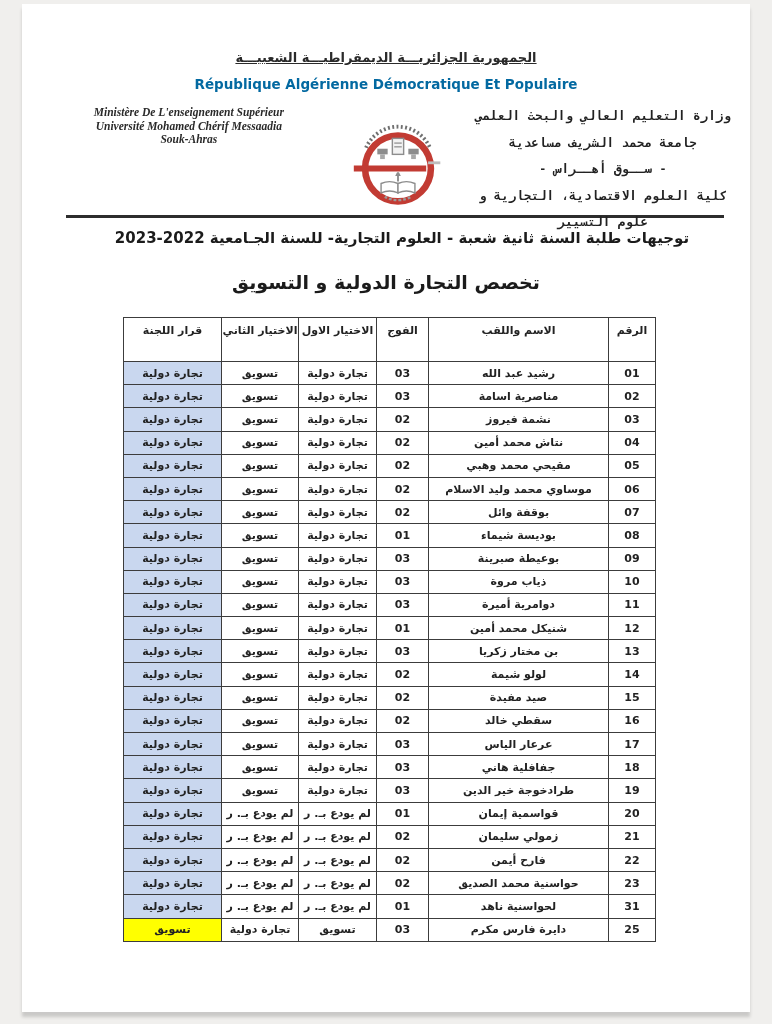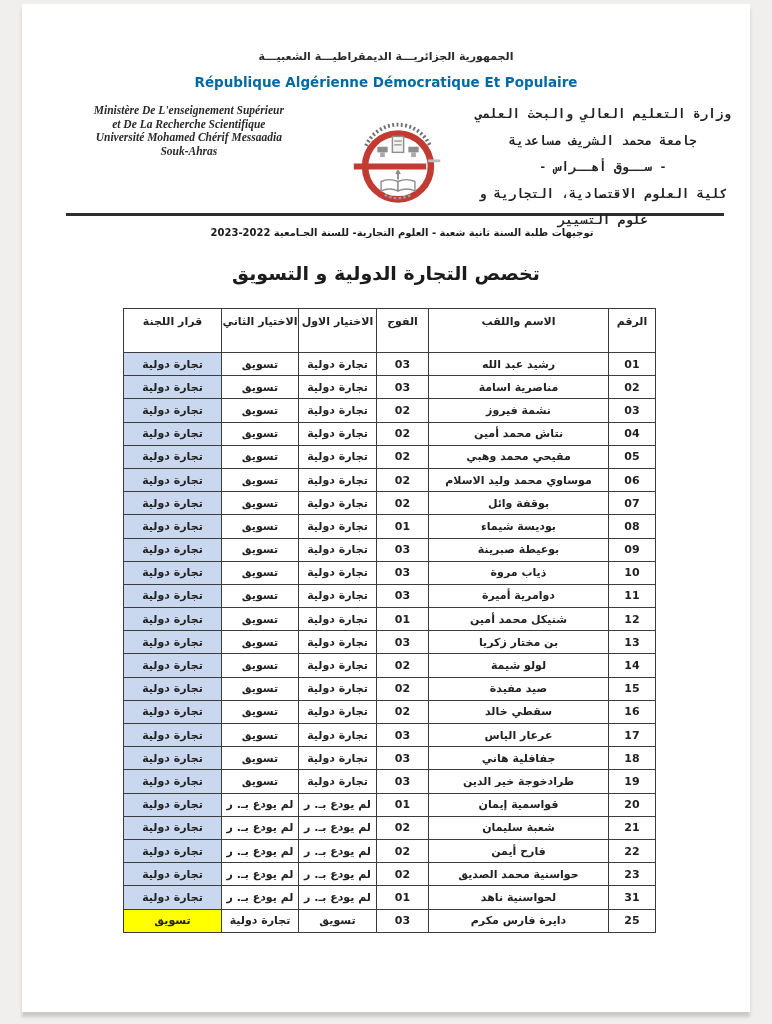"الجمهورية الجزائريـــة الديمقراطيـــة" .top-ar { font-size: 11px -> 13px; text-decoration: none -> underline }
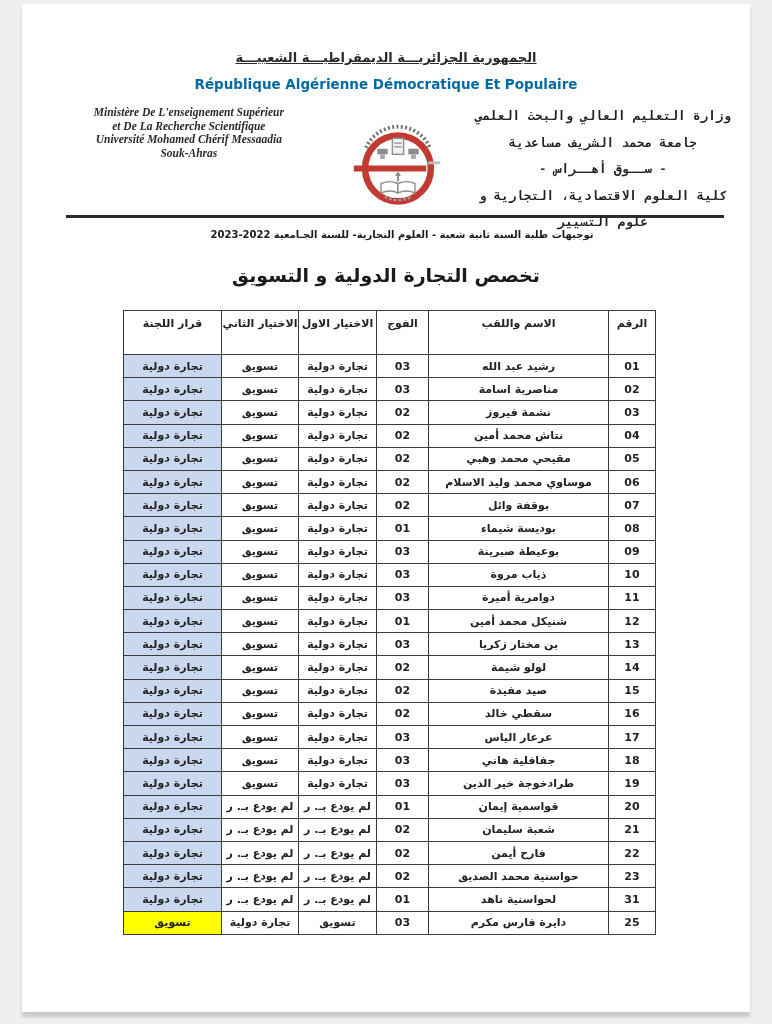"et De La Recherche Scientifique" div { html: <div>et De La Recherche Scientifique</div> -> none }
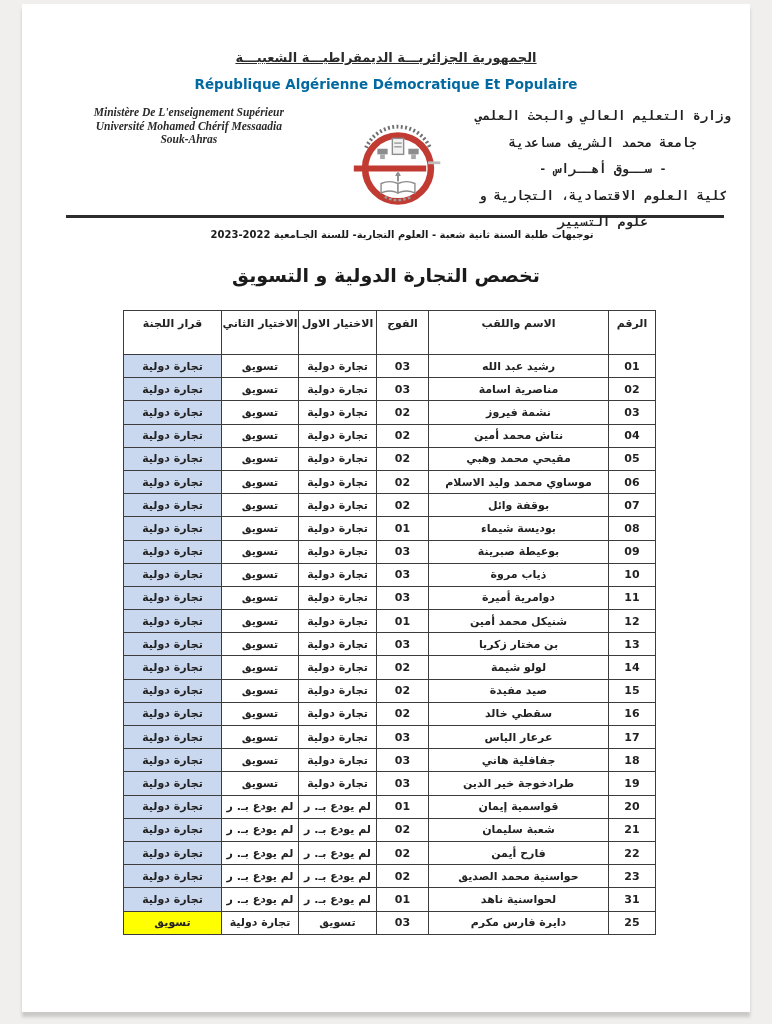"توجيهات طلبة السنة ثانية شعبة" .doc-title { font-size: 10px -> 15px }
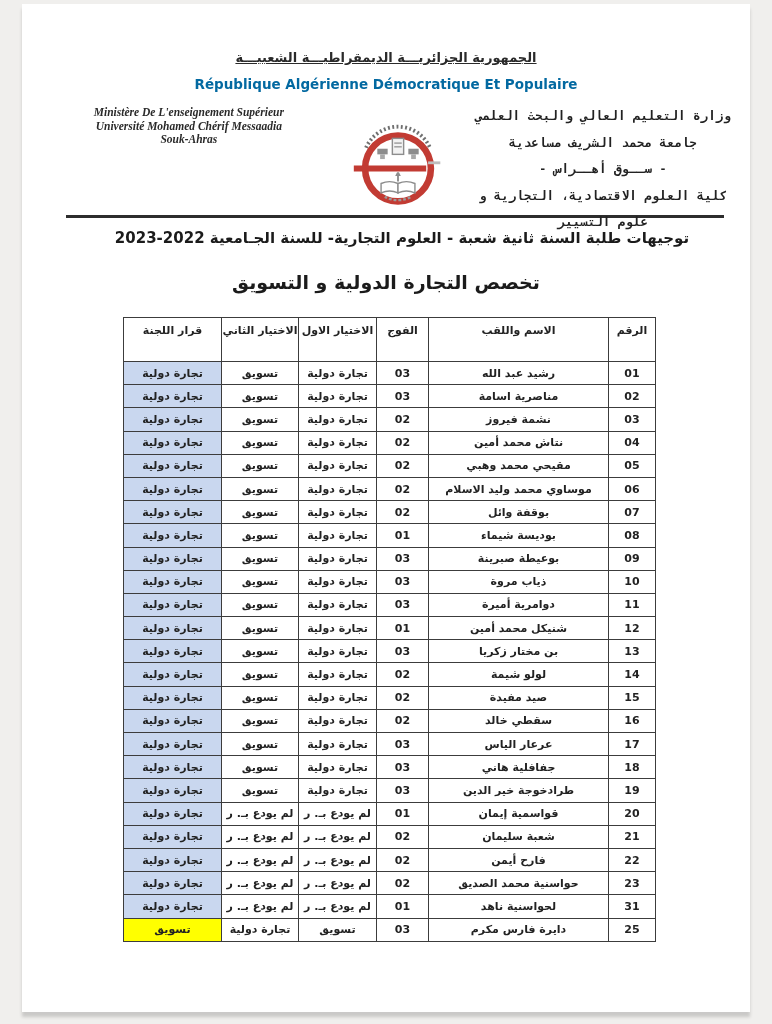"شعبة سليمان" td.c-name { text: شعبة -> زمولي }
